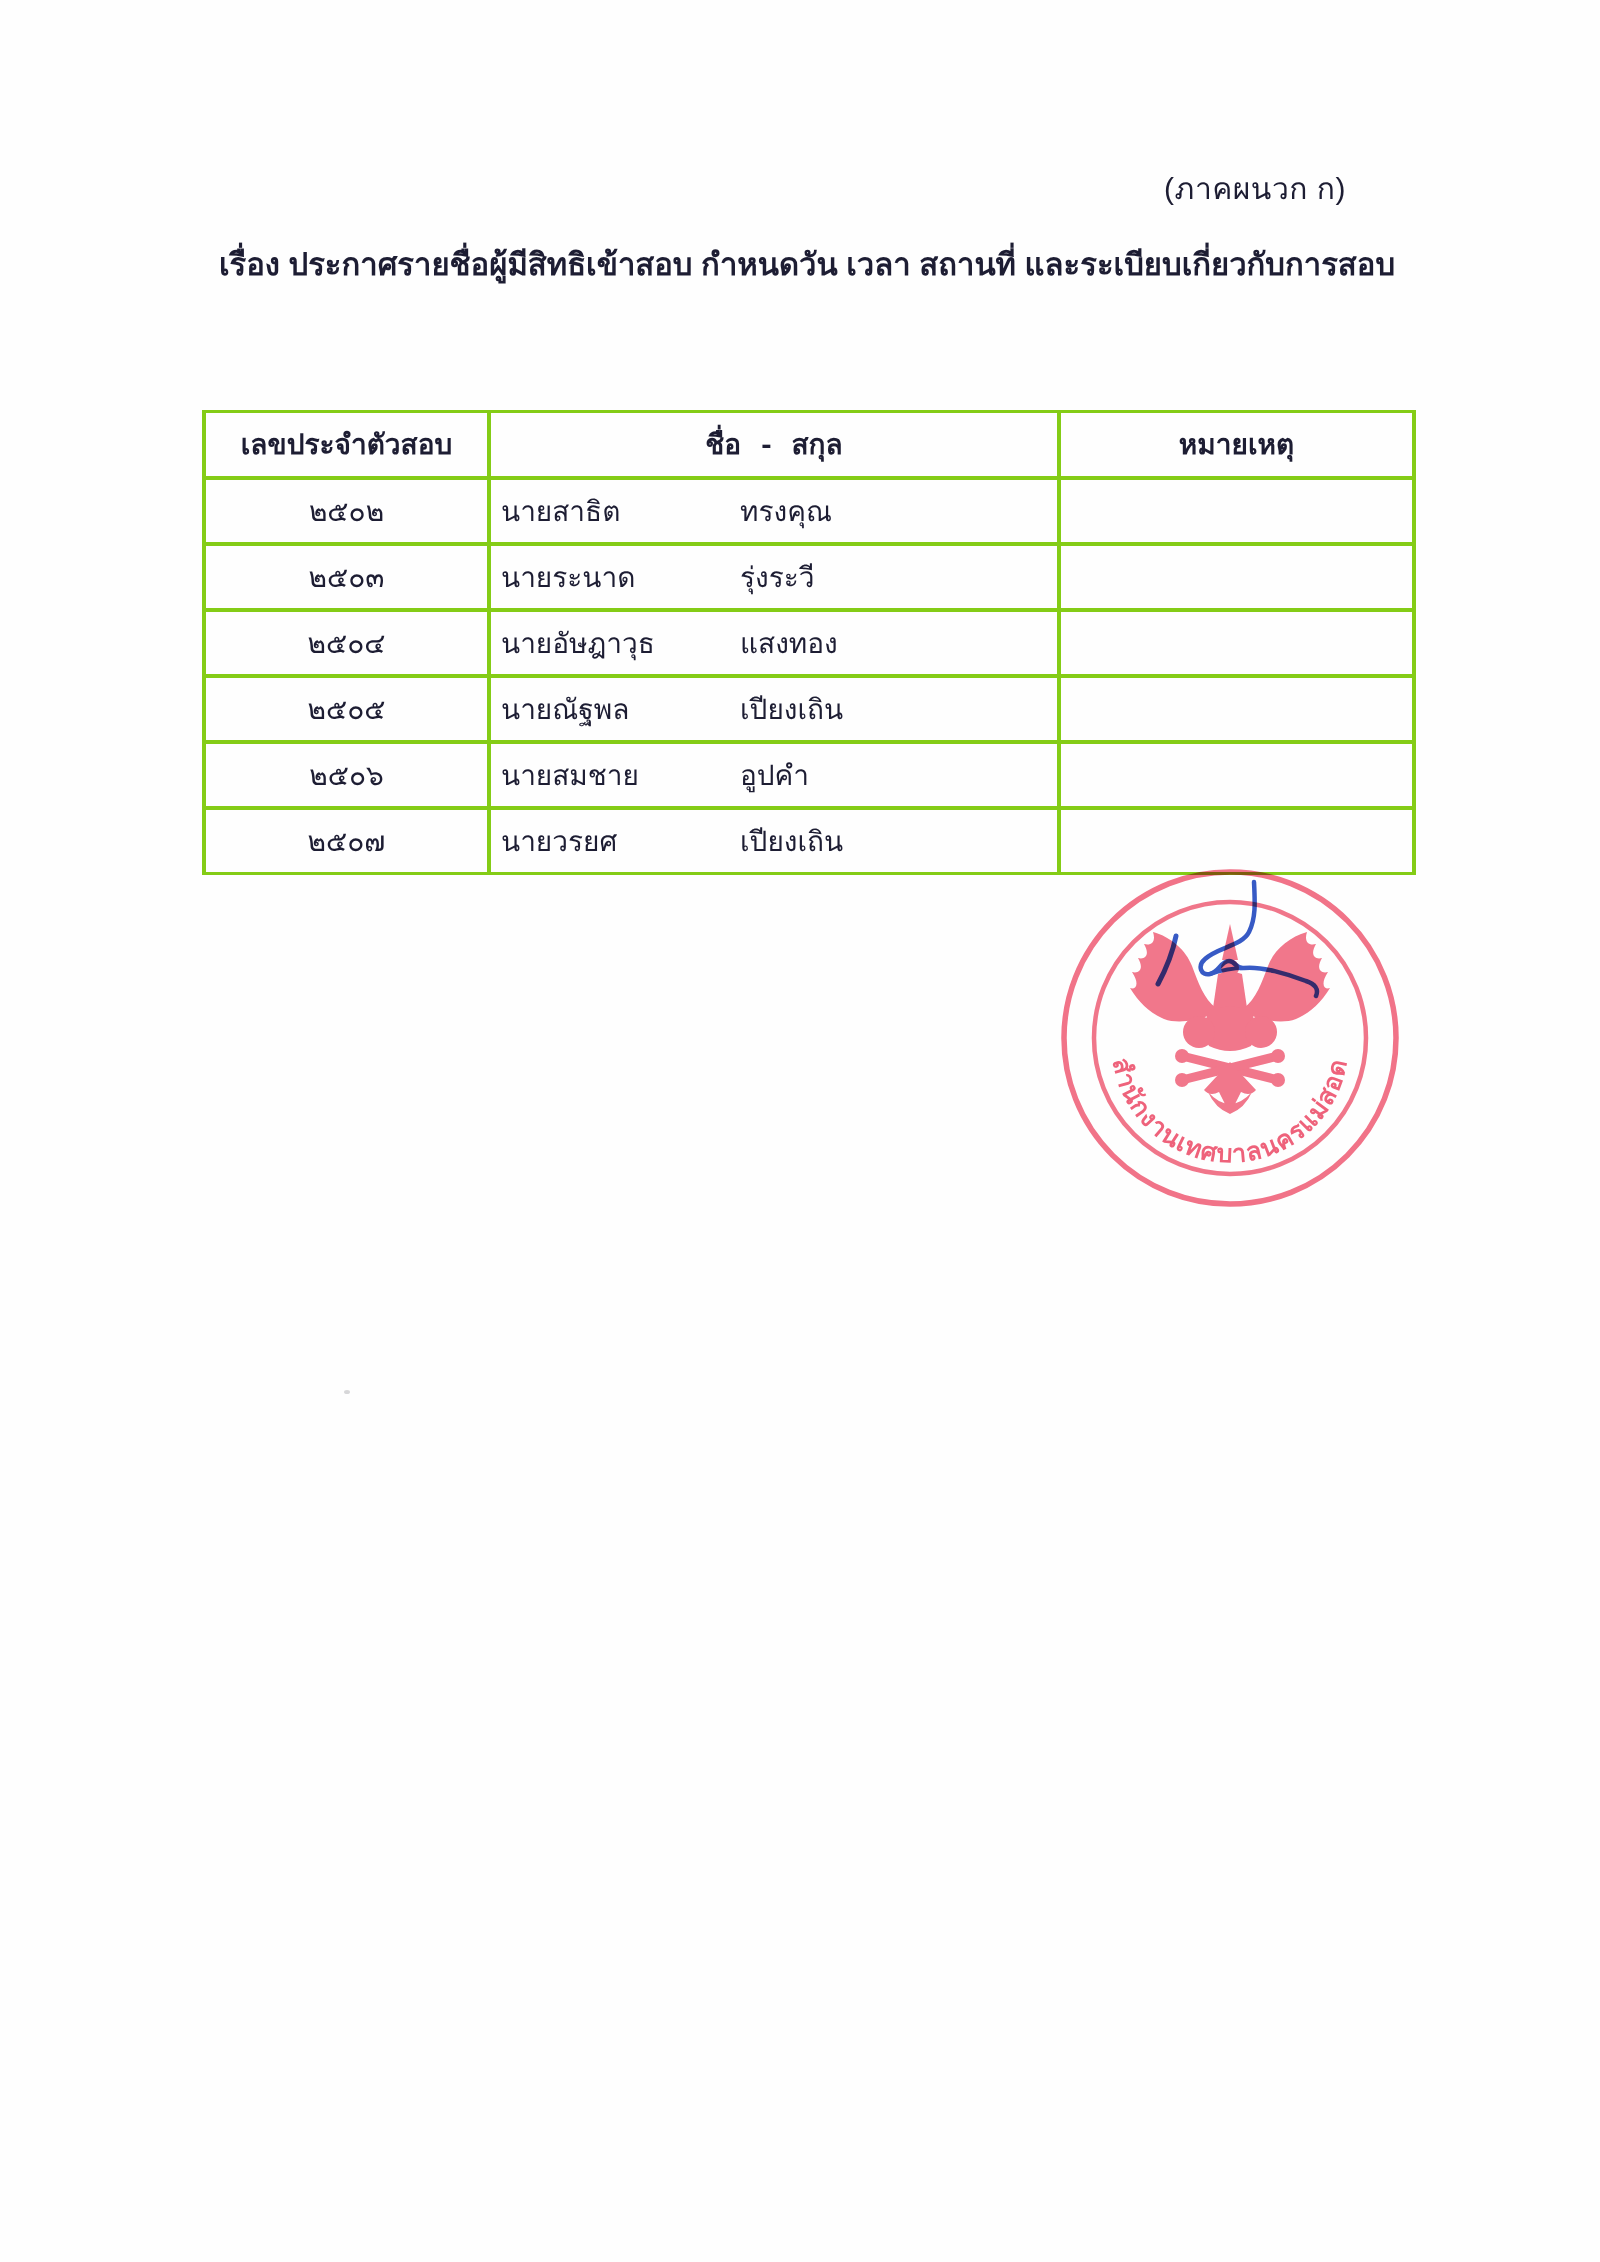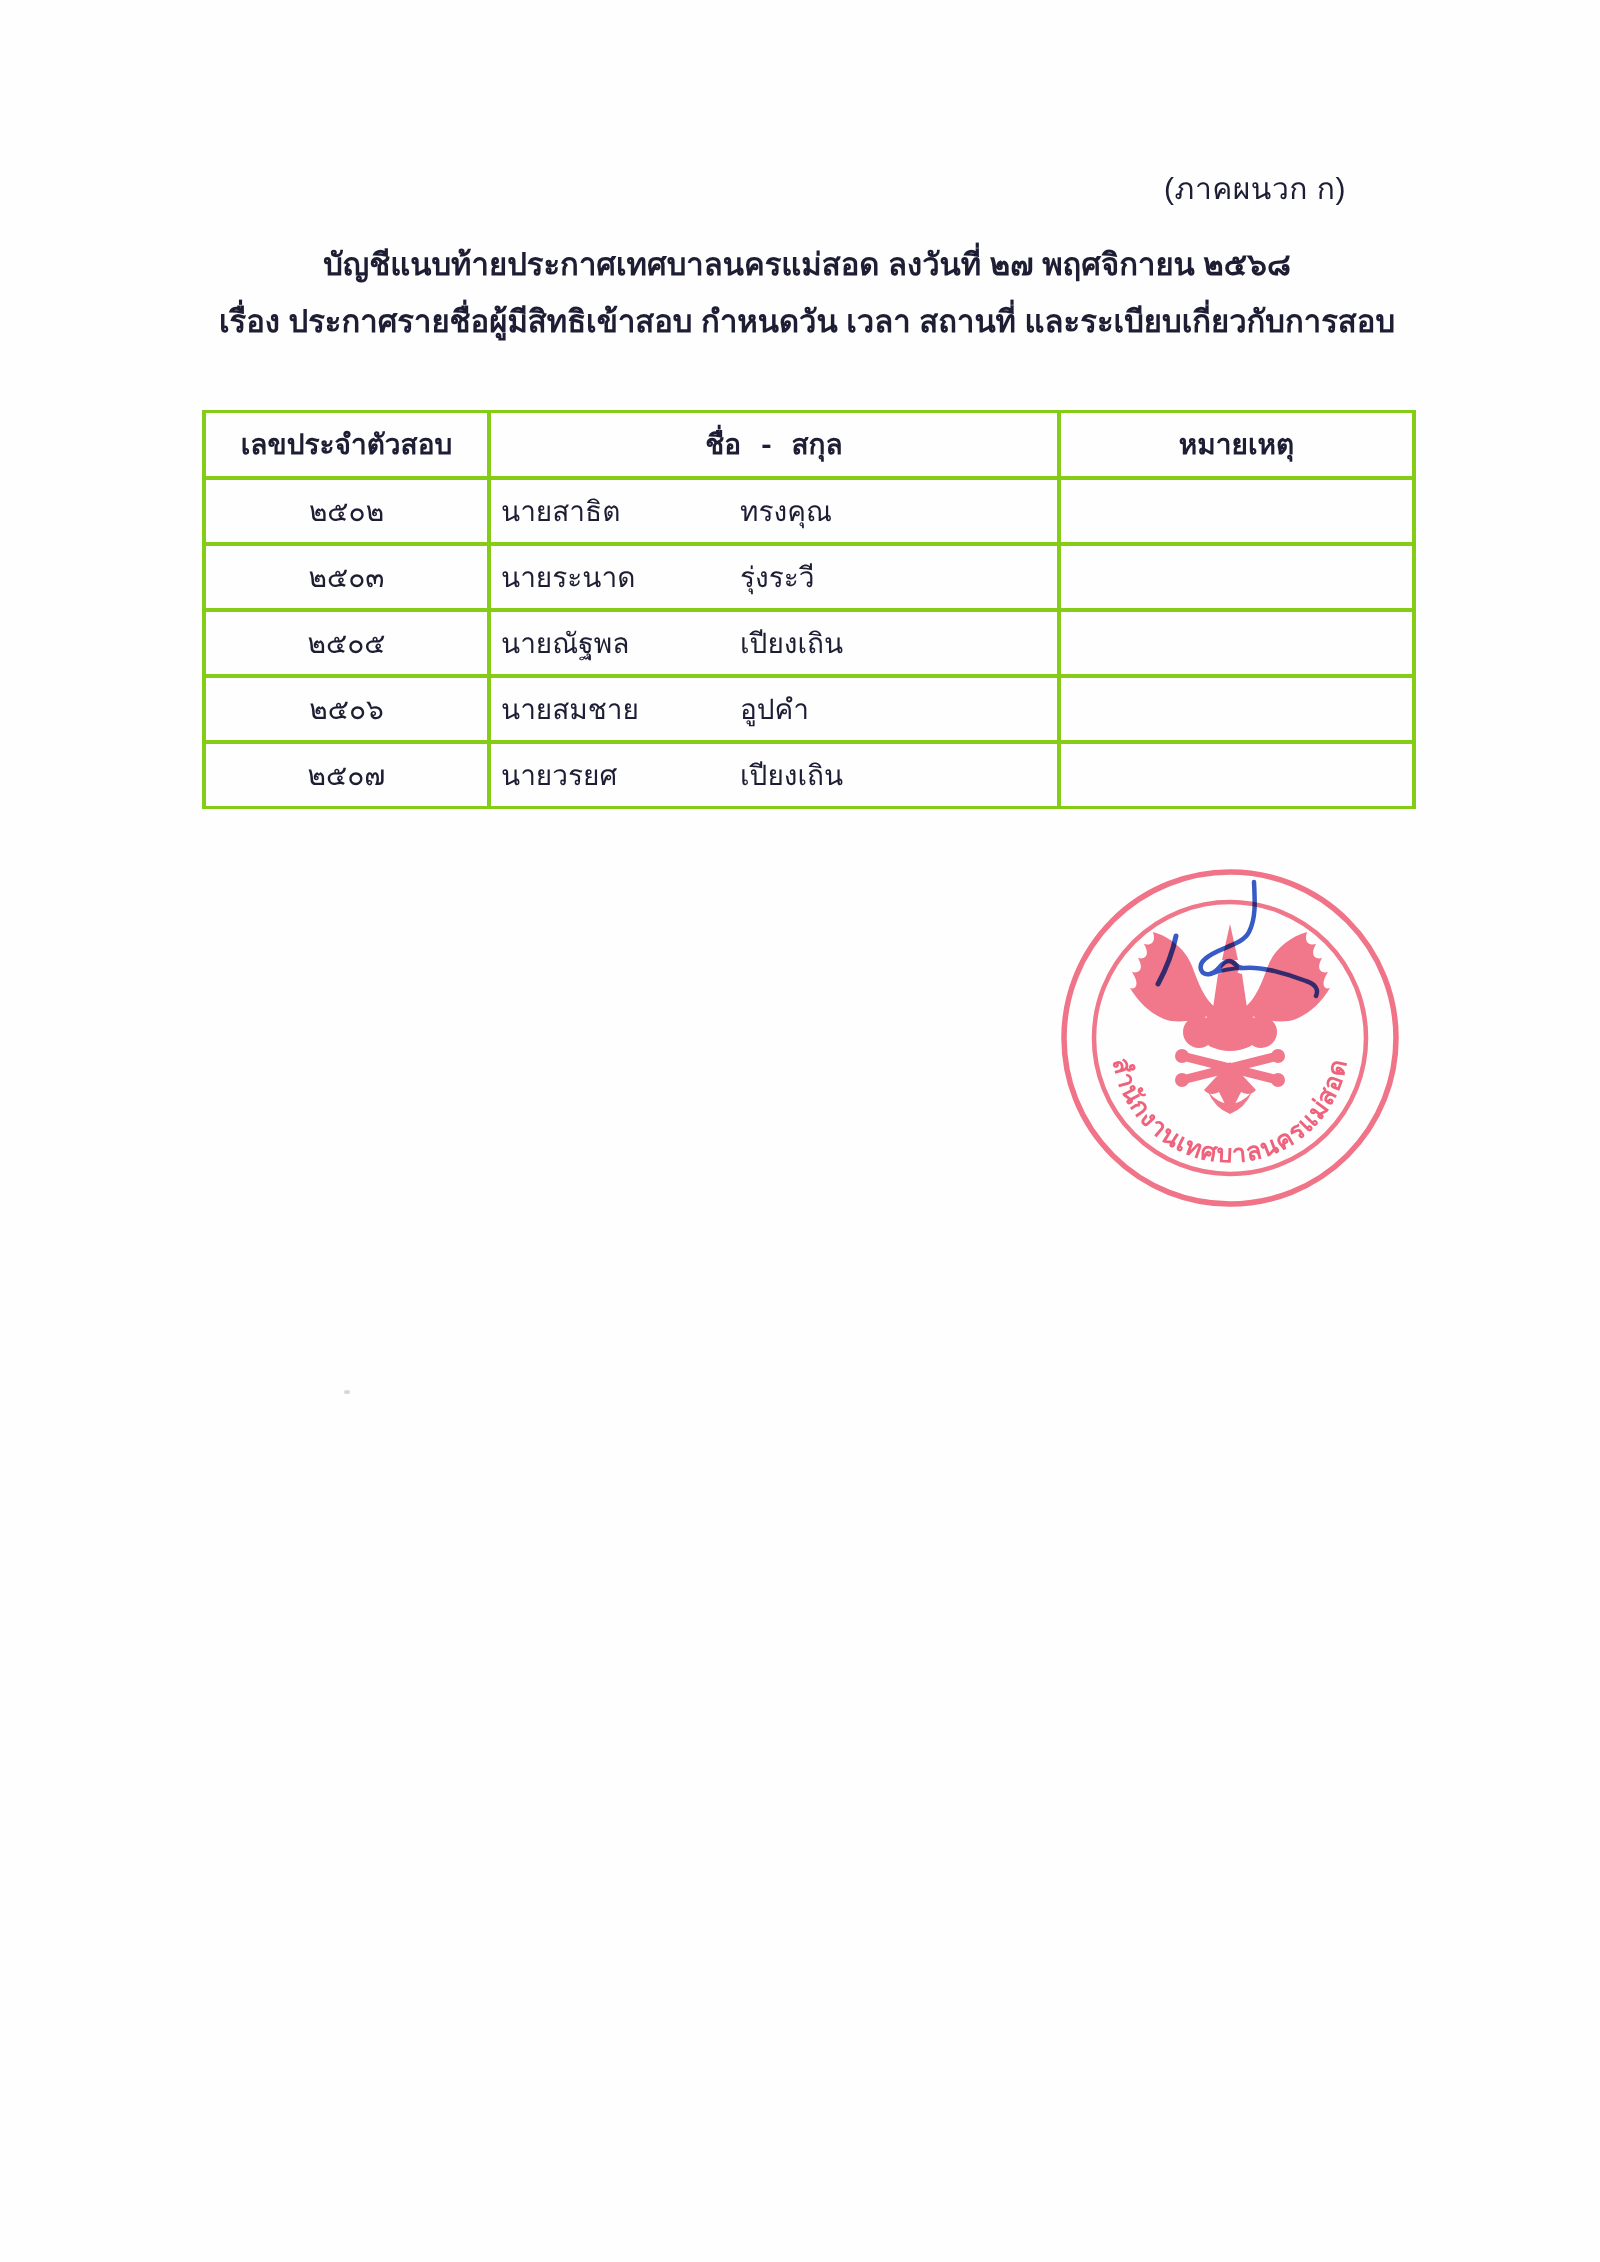"บัญชีแนบท้ายประกาศเทศบาลนครแม่สอด" div.title-line { html: <div>บัญชีแนบท้ายประกาศเทศบาลนครแม่สอด ลงวันที่ ๒๗ พฤศจิกายน ๒๕๖๘</div> -> none }
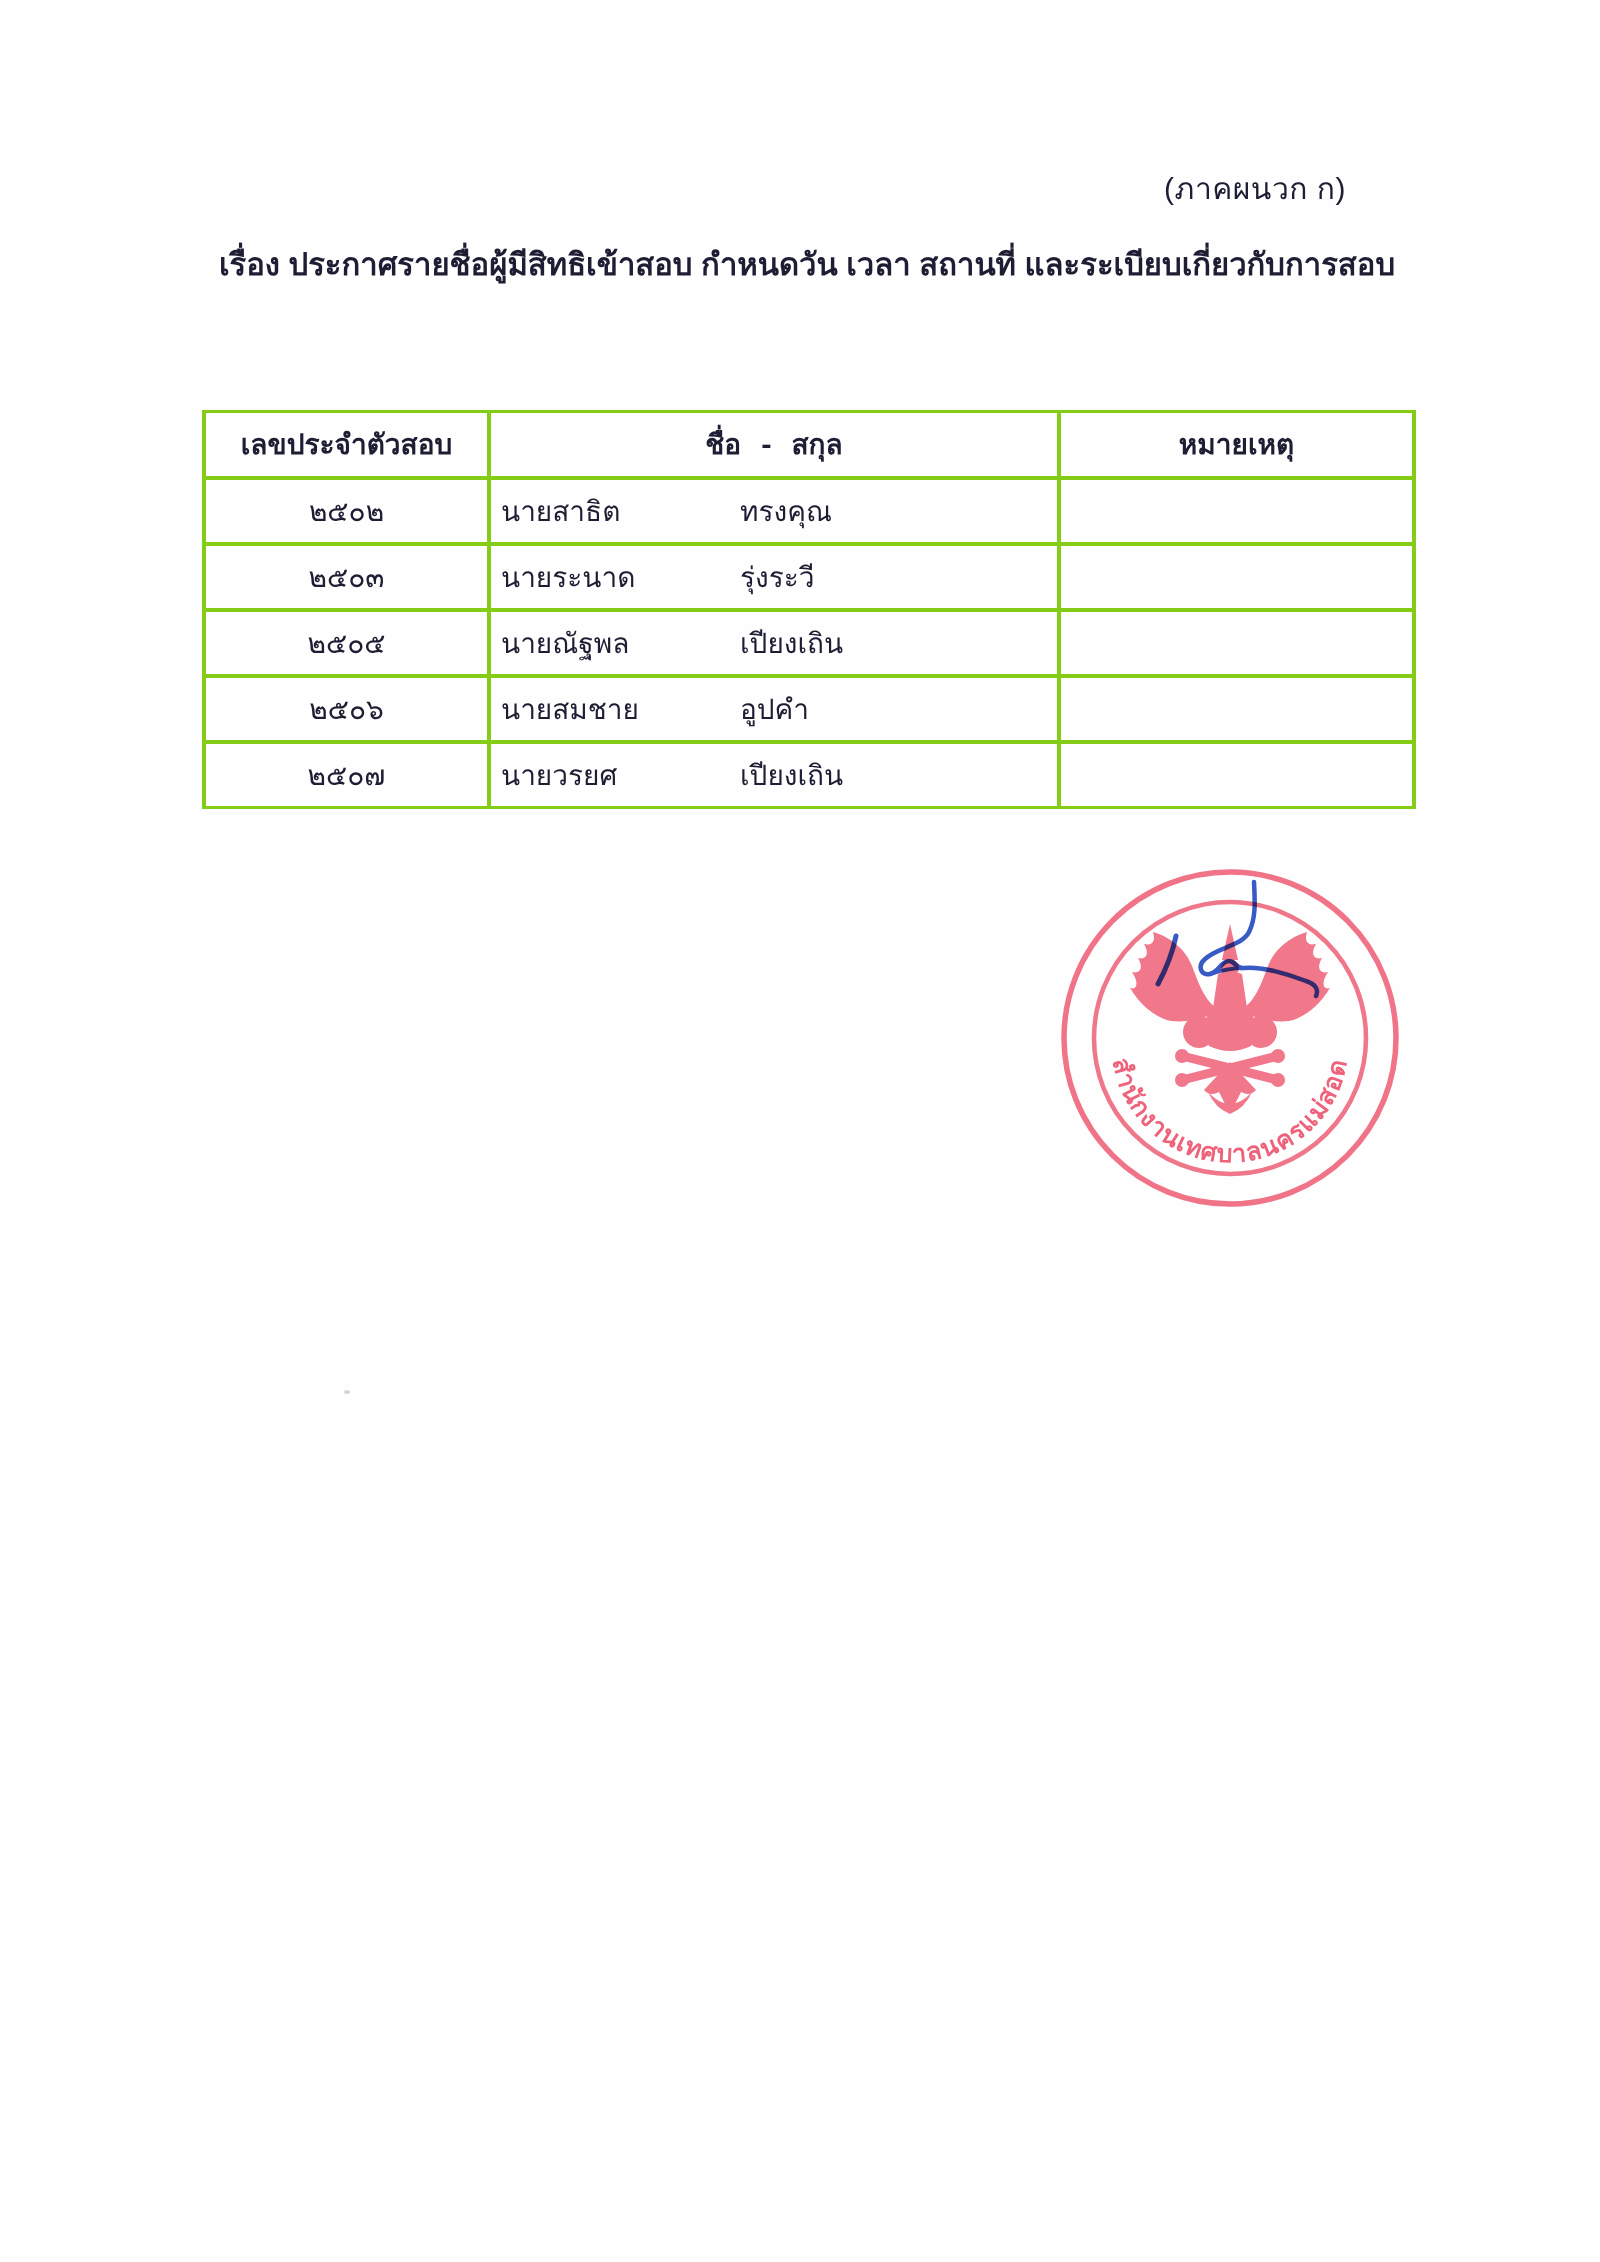"๒๕๐๔" tr { html: none -> <tr> <td>๒๕๐๔</td> <td> <span>นายอัษฎาวุธ</span> <span>แสงทอง</span> </td> <td></td> </tr> }
